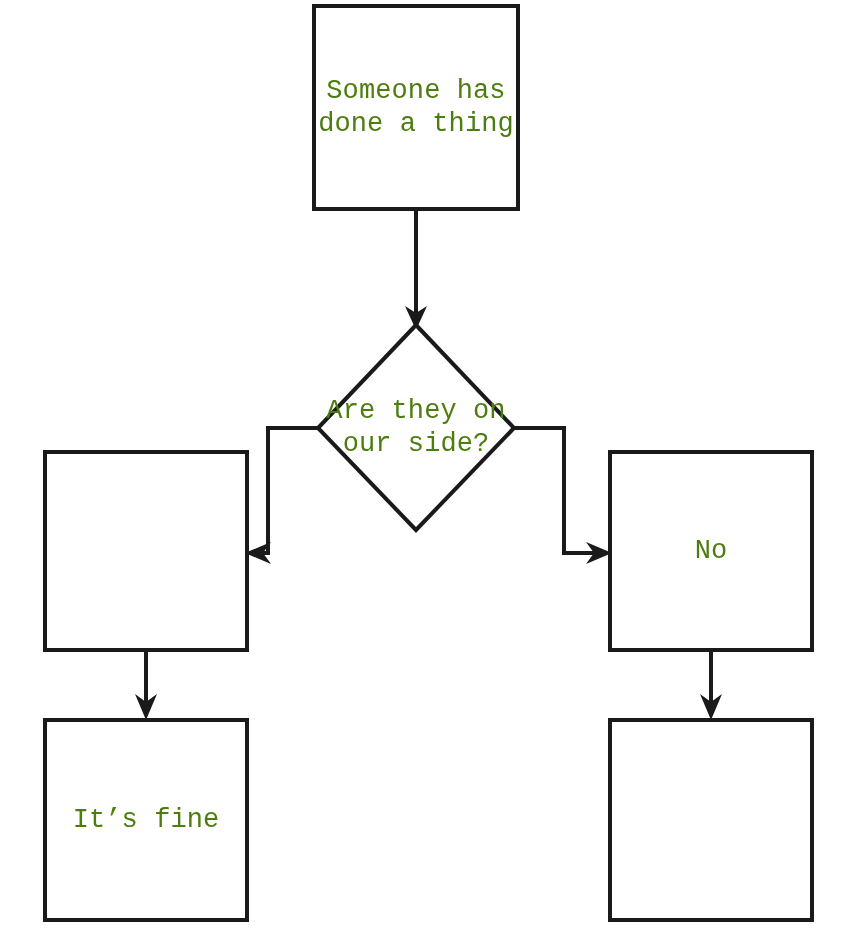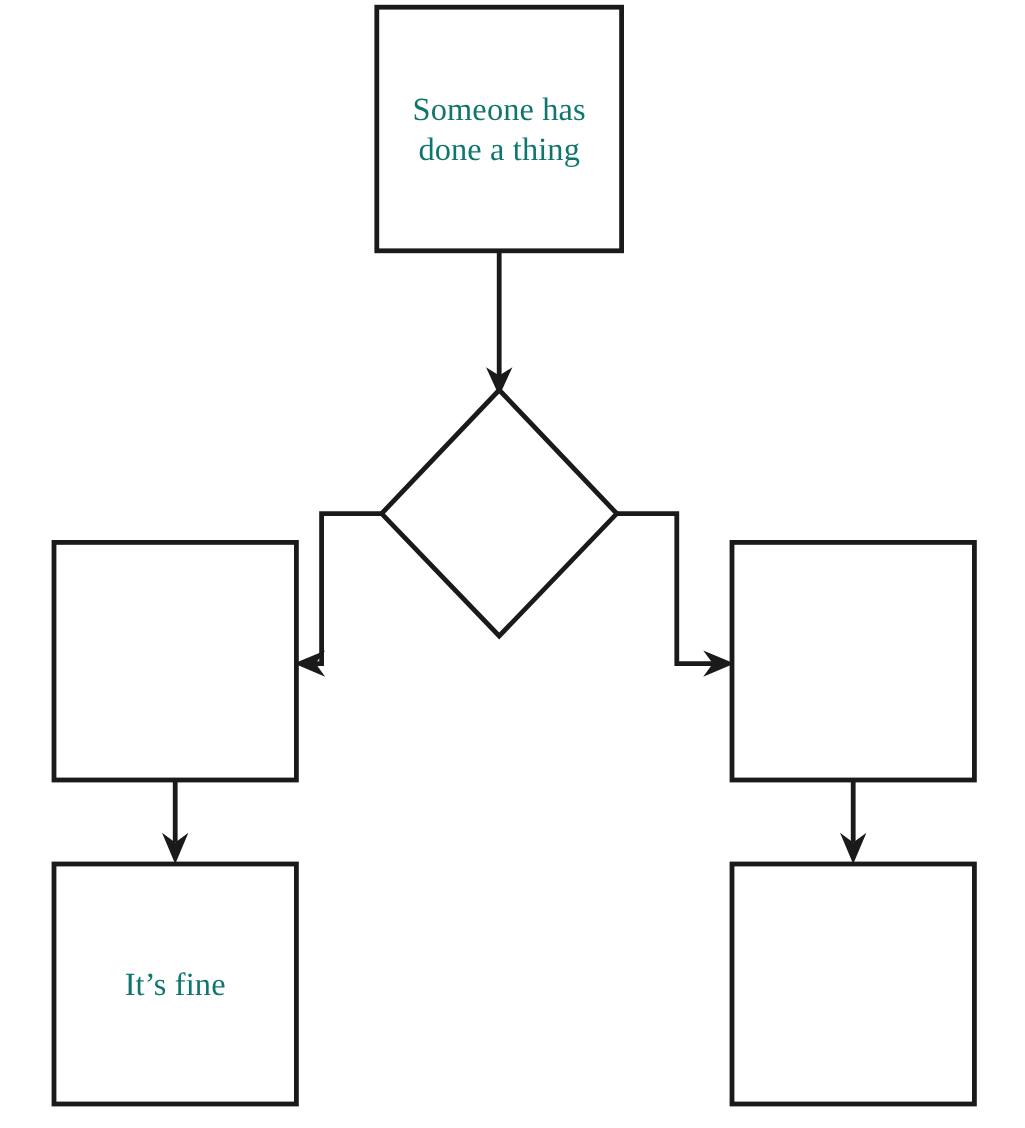"Someone has" .node-label { color: #0f766e -> #4d7c0f; font-family: Liberation Serif, serif -> Liberation Mono, monospace }
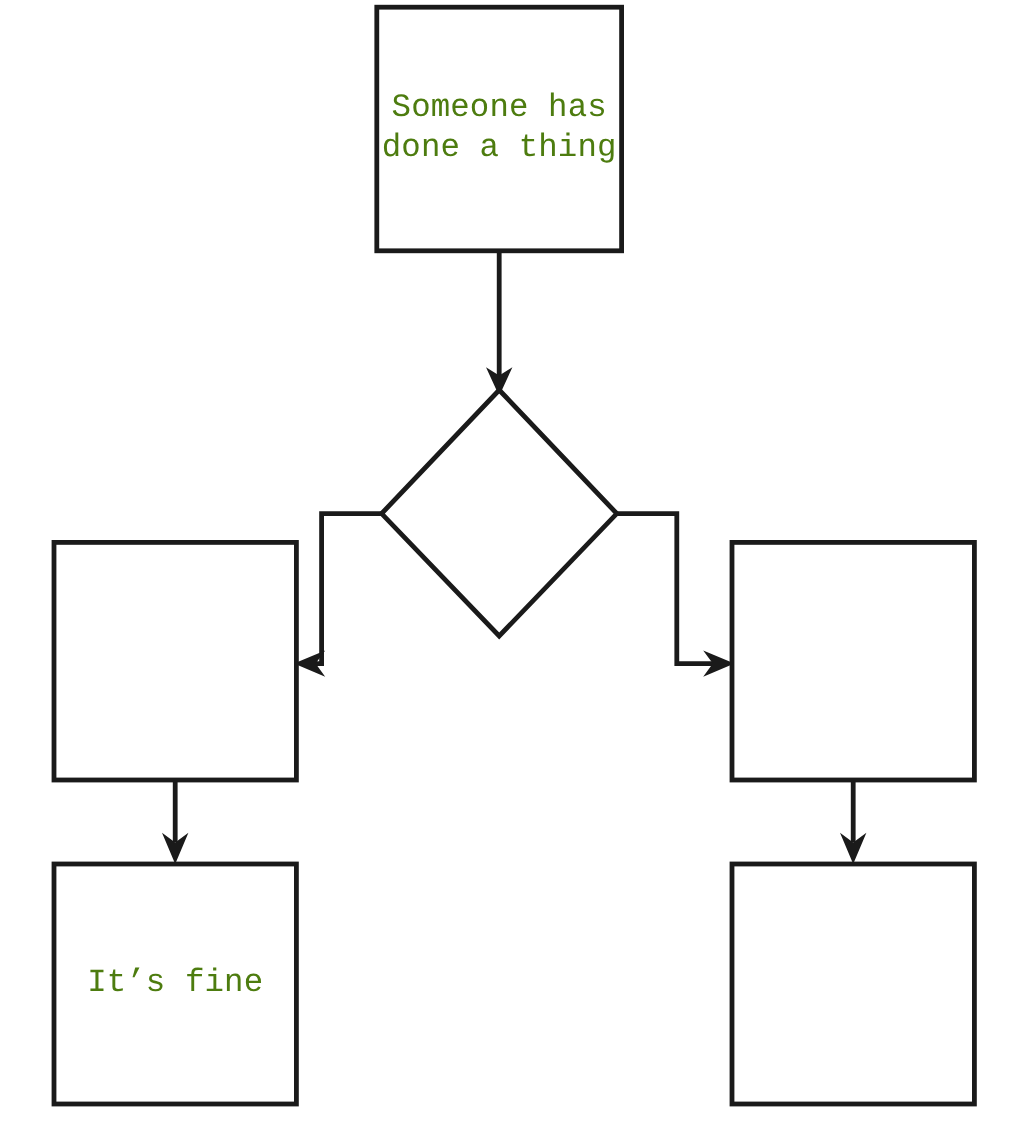"Are they on" div.node-label { html: none -> <div>Are they on our side?</div> }
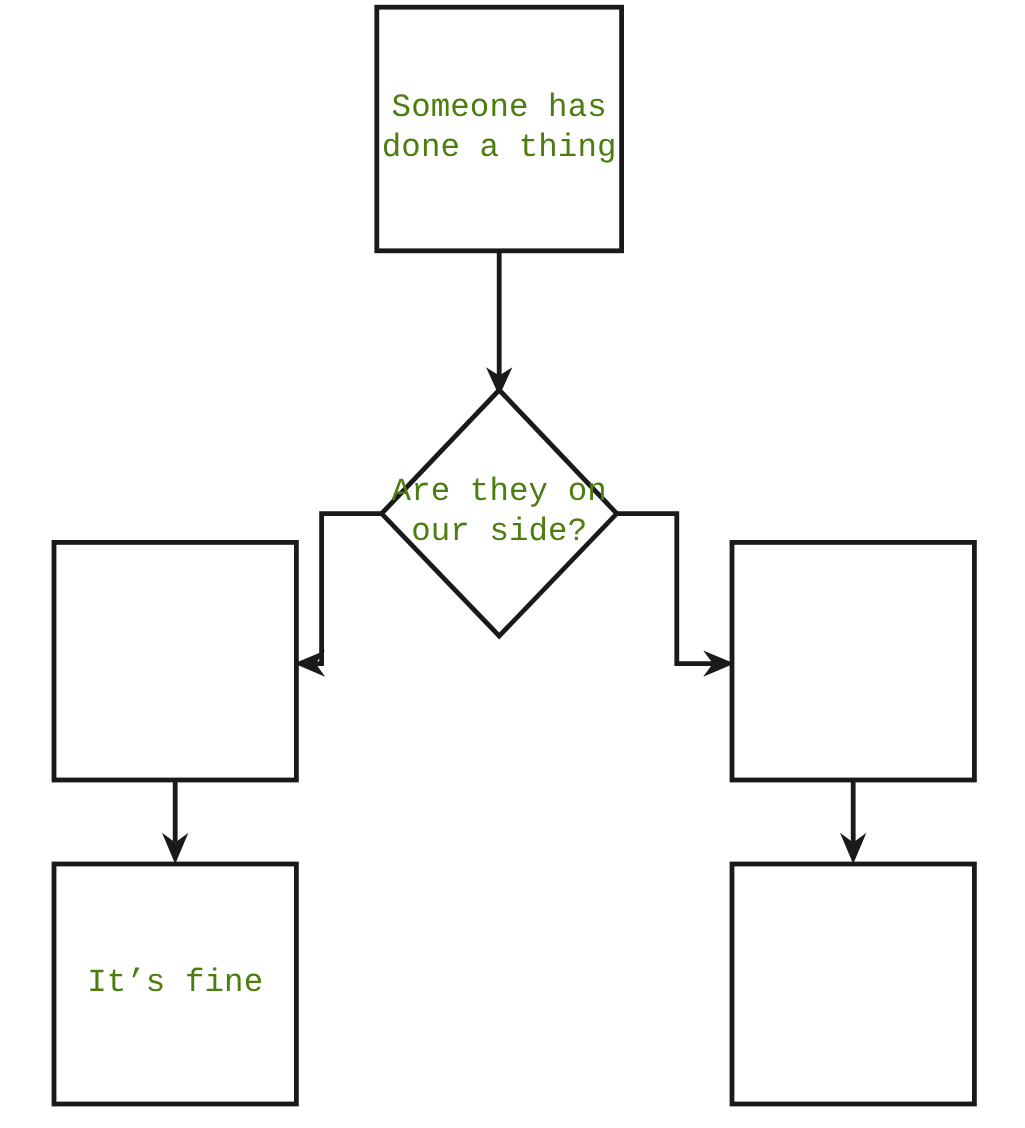"No" div.node-label { html: none -> <div>No</div> }
